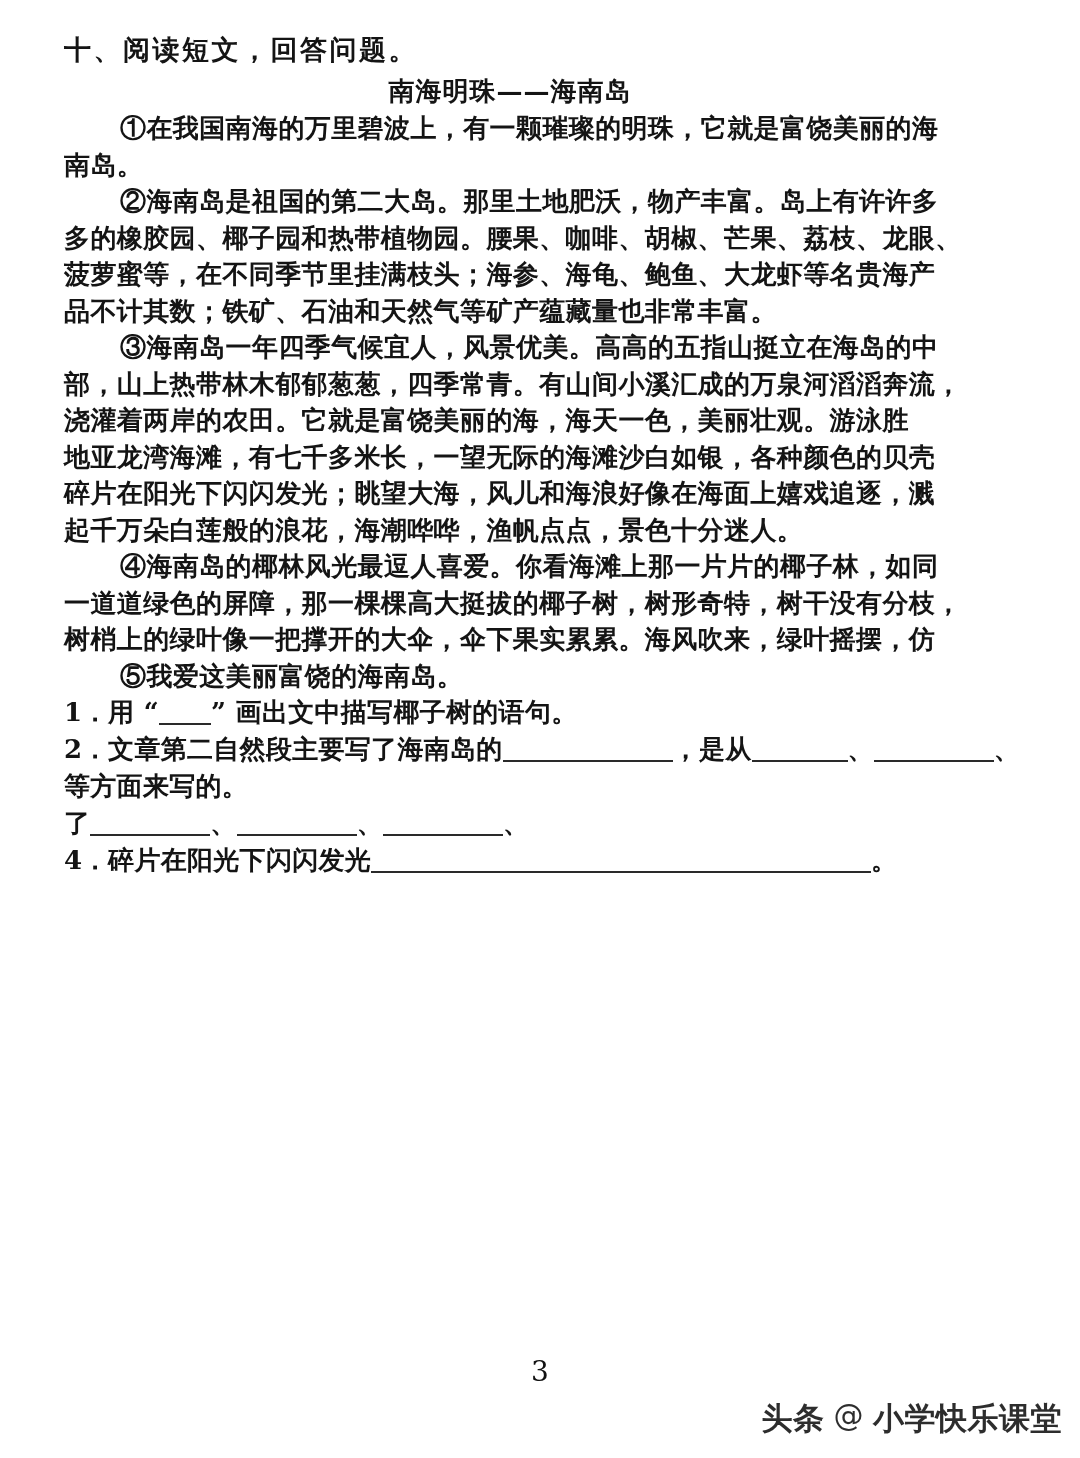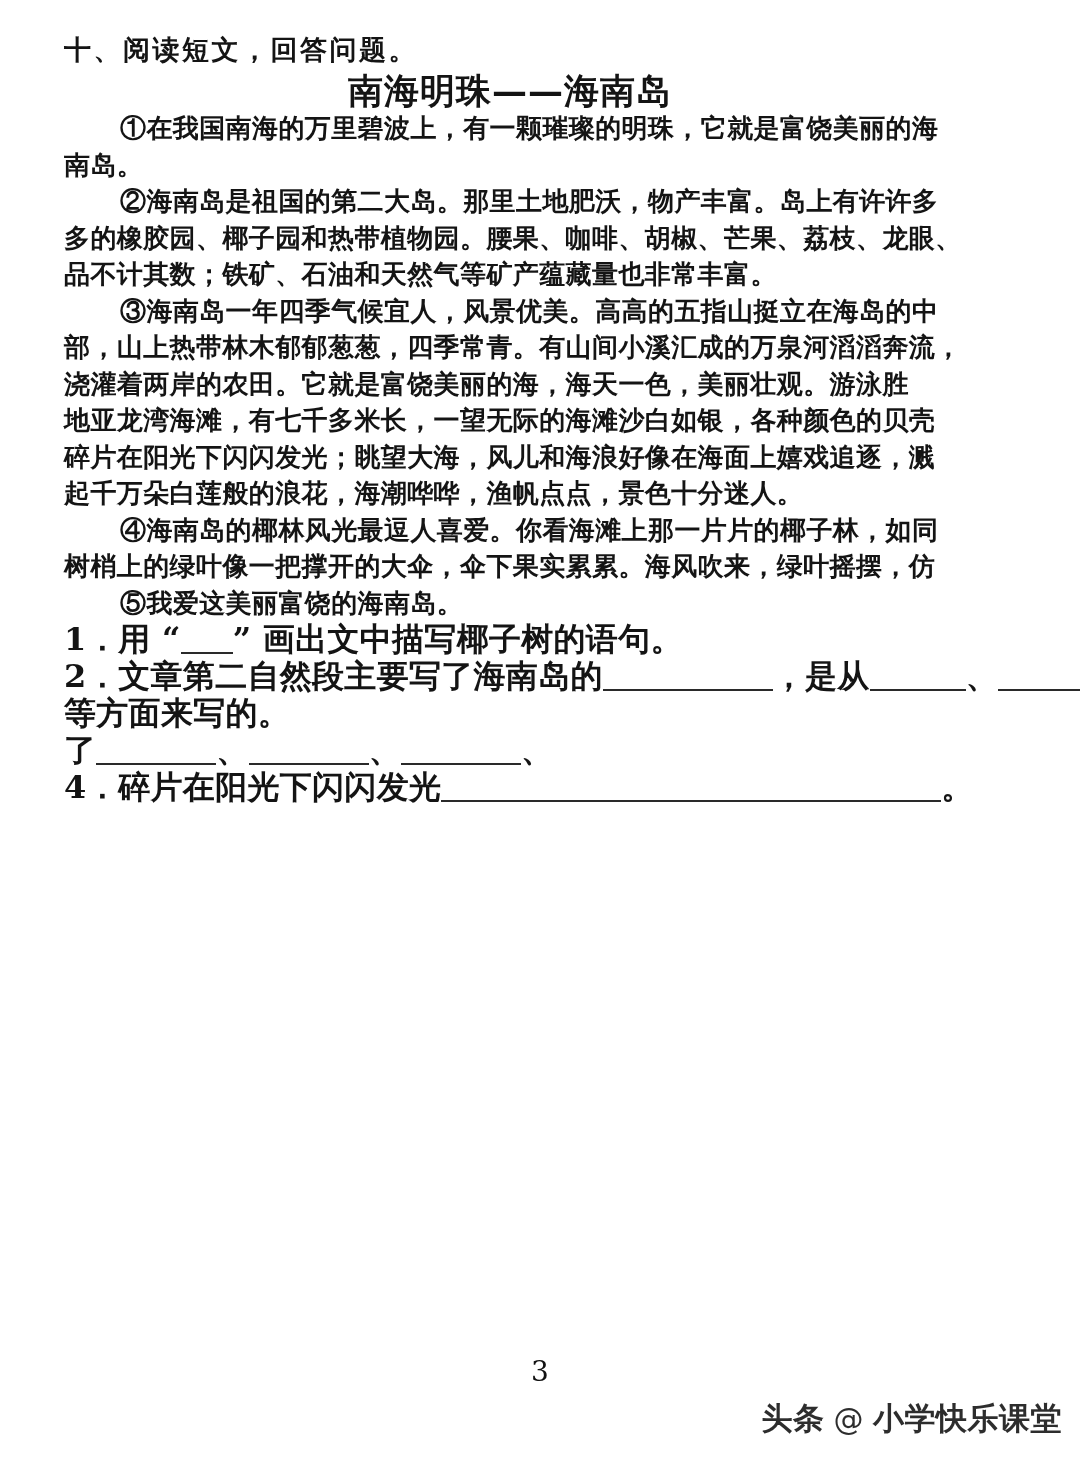"南海明珠——海南岛" .title { font-size: 35px -> 26px }
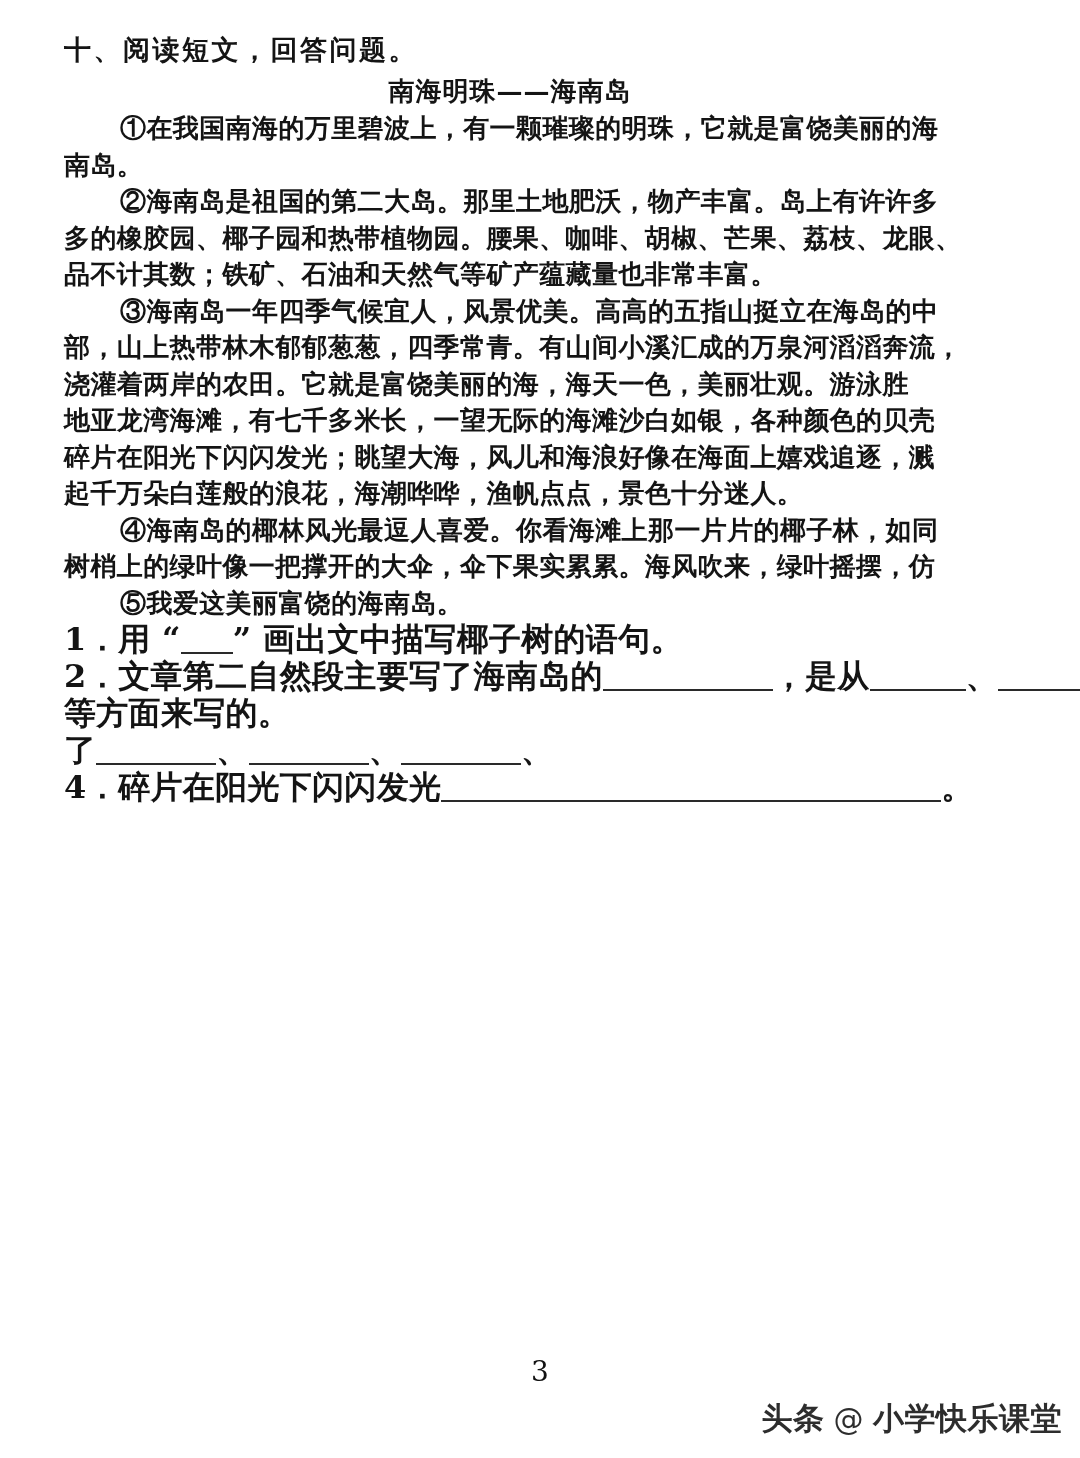"菠萝蜜等，在不同季节里挂满枝头；海参、海龟、鲍鱼、大龙虾等名贵海产" div.ln { html: none -> <div>菠萝蜜等，在不同季节里挂满枝头；海参、海龟、鲍鱼、大龙虾等名贵海产</div> }
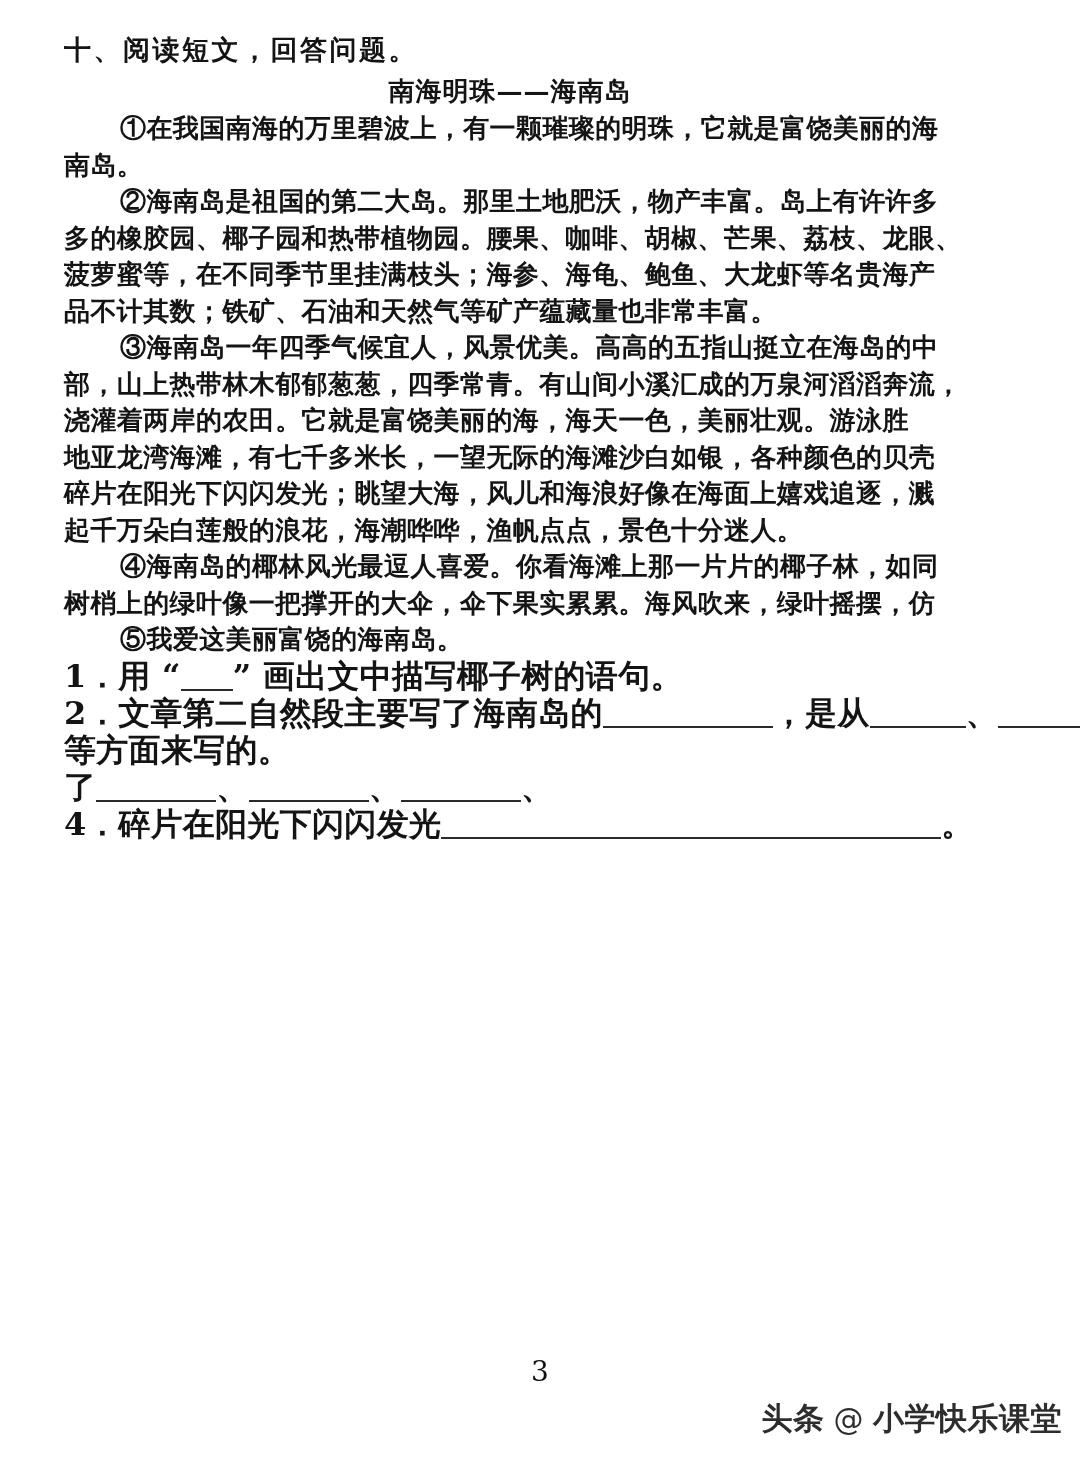"一道道绿色的屏障，那一棵棵高大挺拔的椰子树，树形奇特，树干没有分枝，" div.ln { html: none -> <div>一道道绿色的屏障，那一棵棵高大挺拔的椰子树，树形奇特，树干没有分枝，</div> }
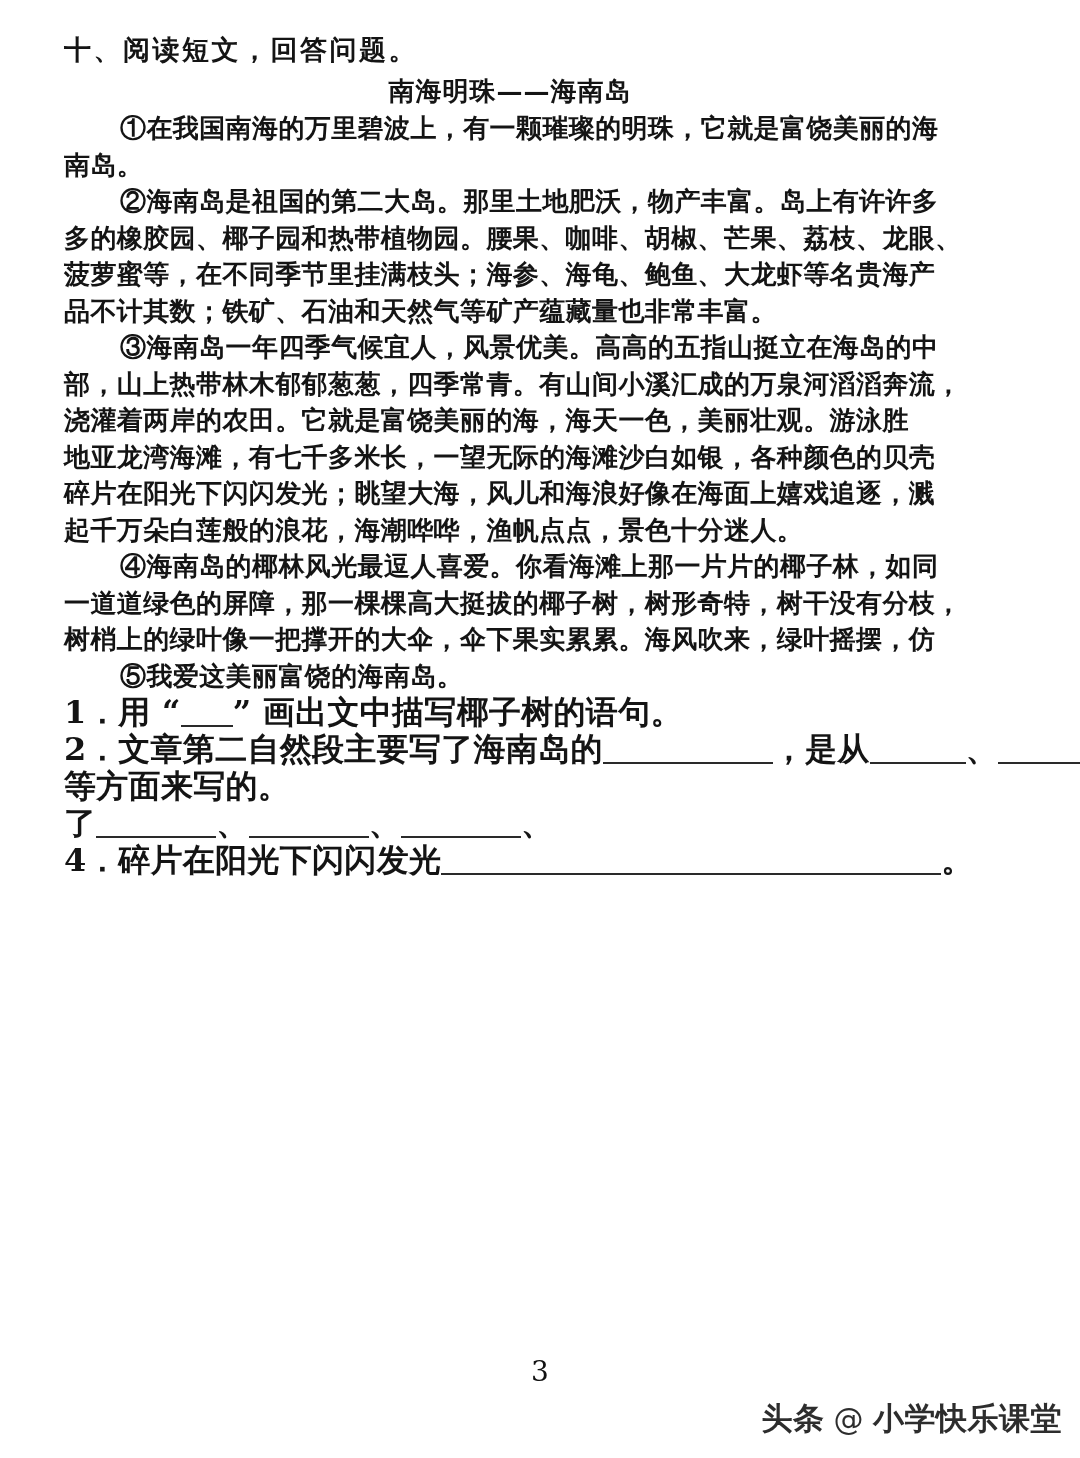"1．用 “ ” 画出文中描写椰子树的语句。" .q { font-size: 32px -> 26px }
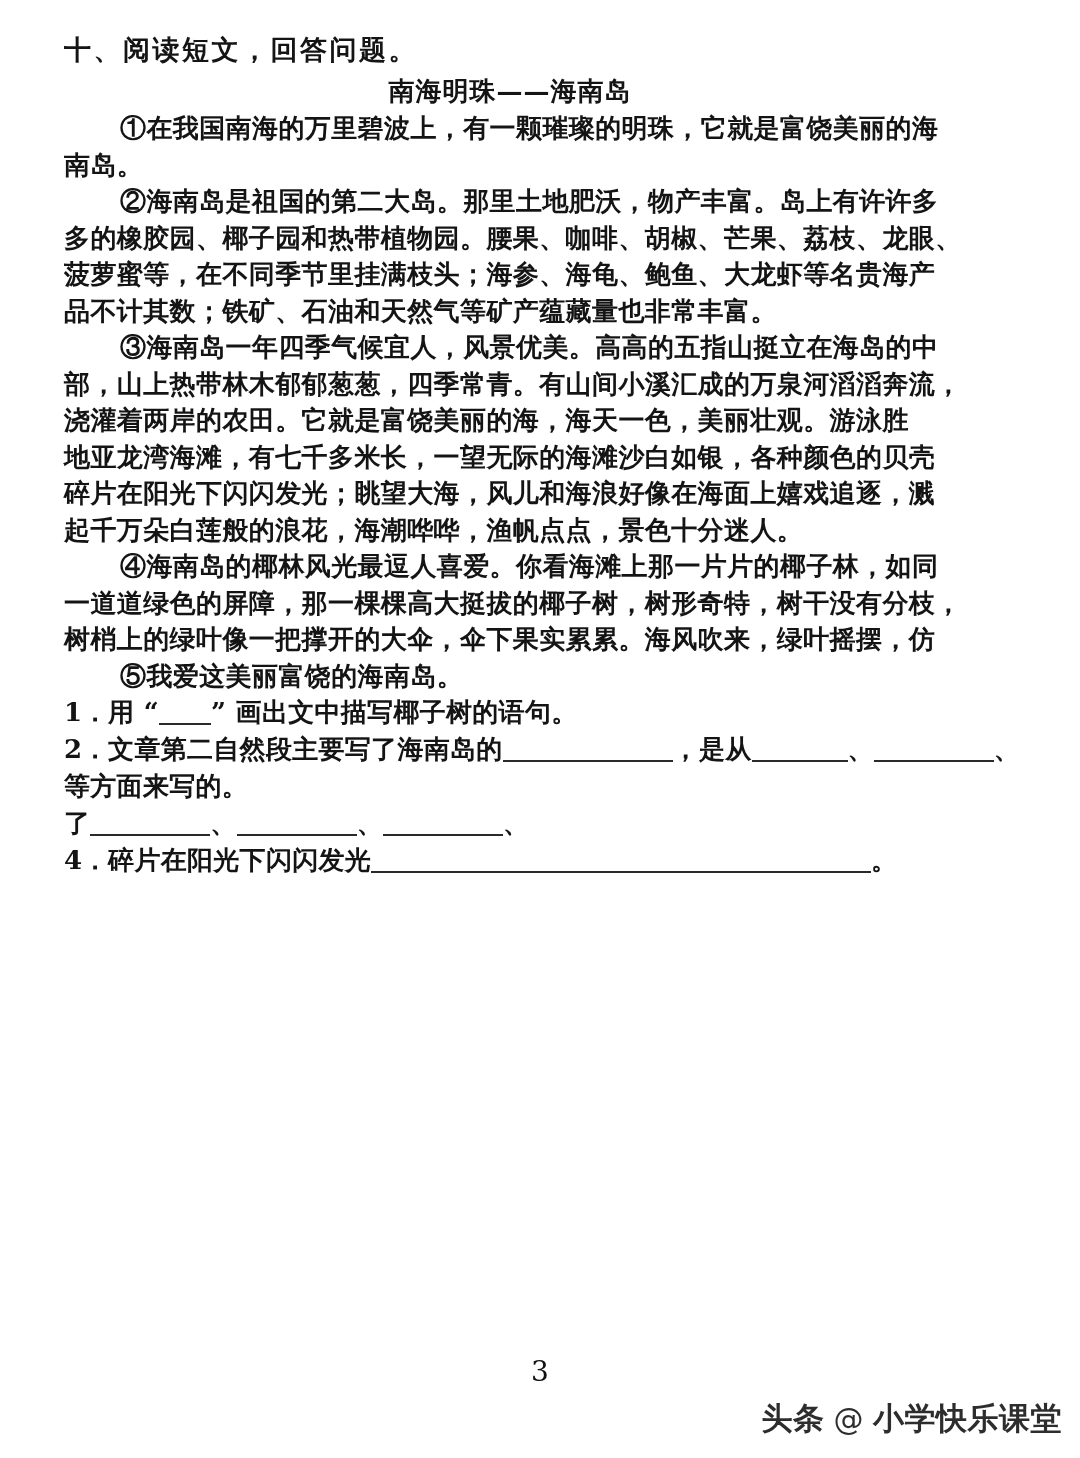"头条" .watermark { align-items: center -> flex-start }
